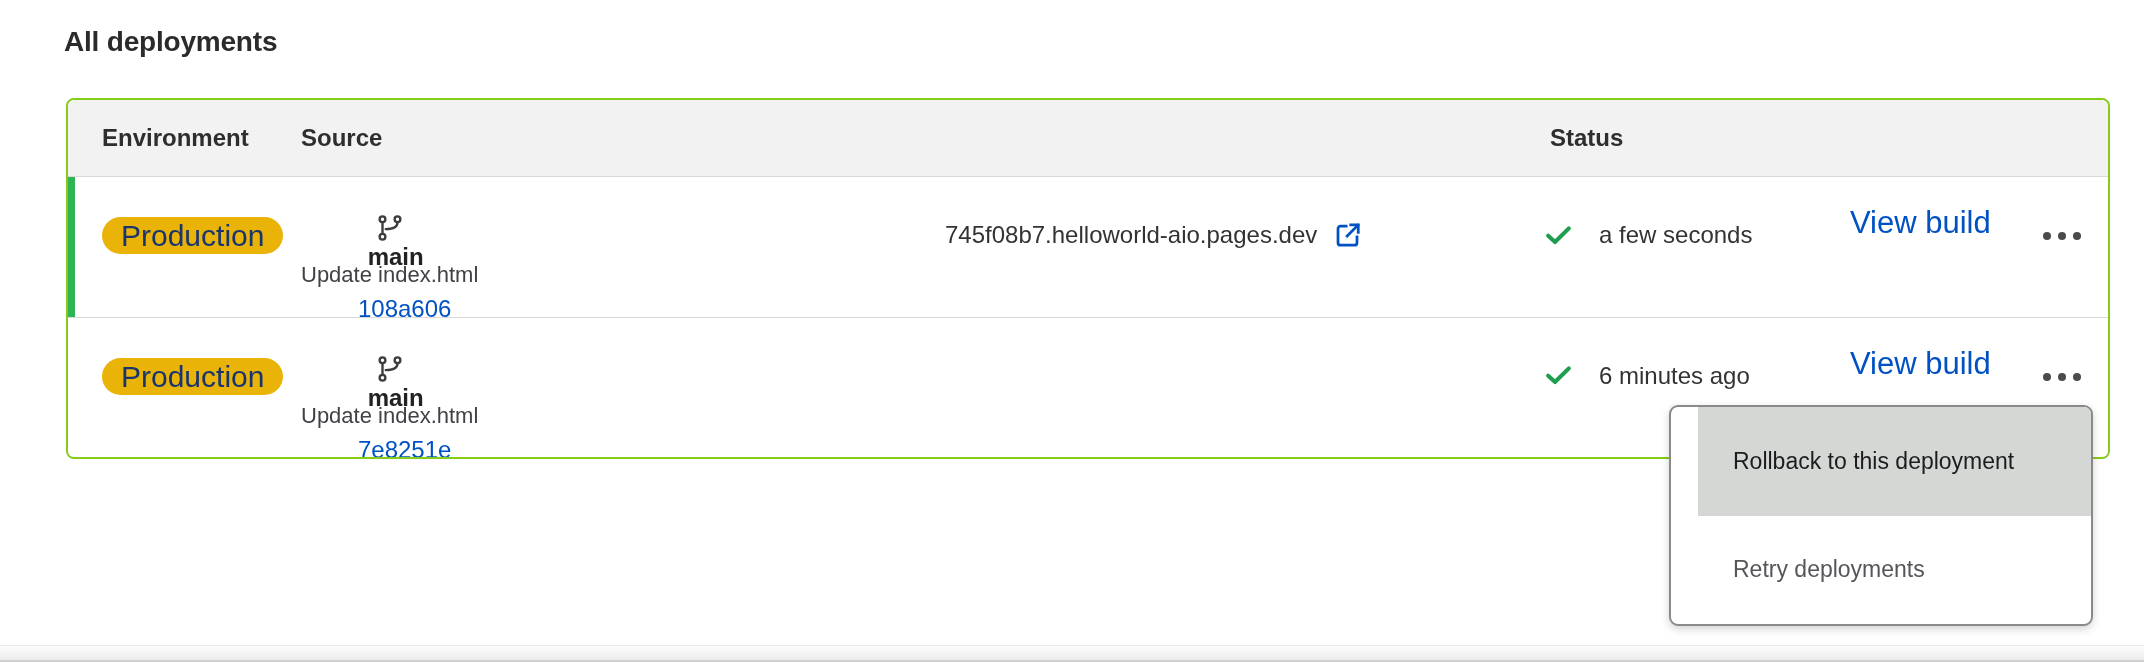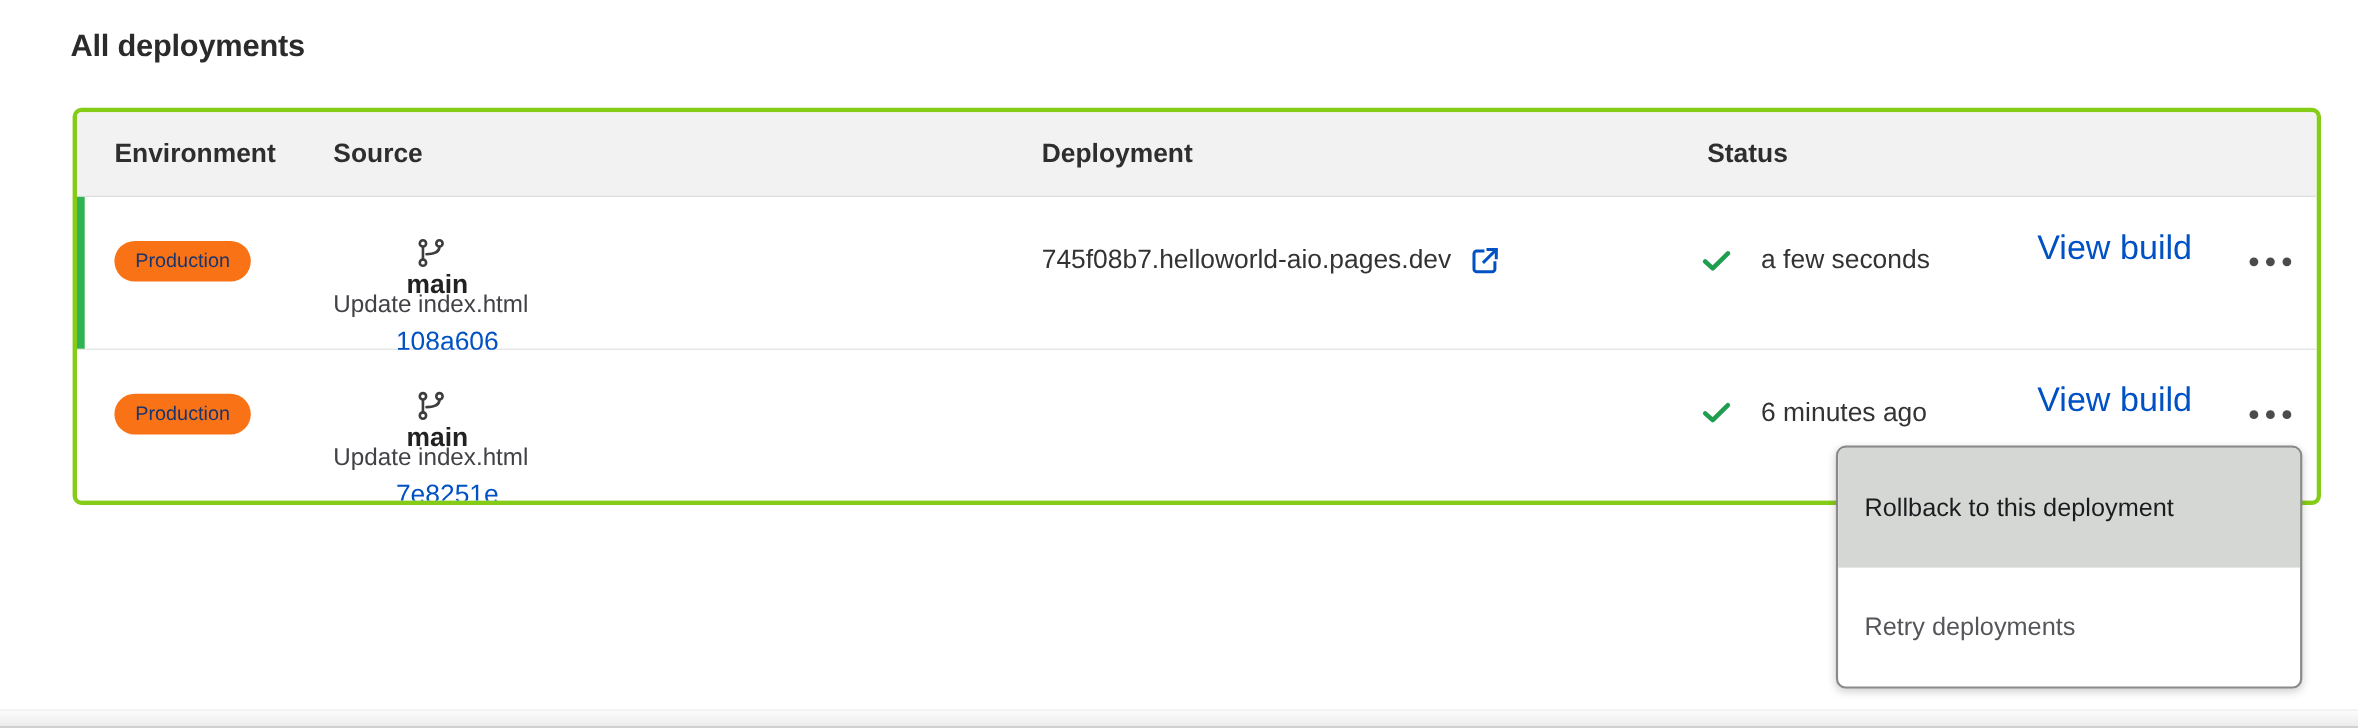"Environment" .table { border: 4px solid #84cc16 -> 2px solid #84cc16 }
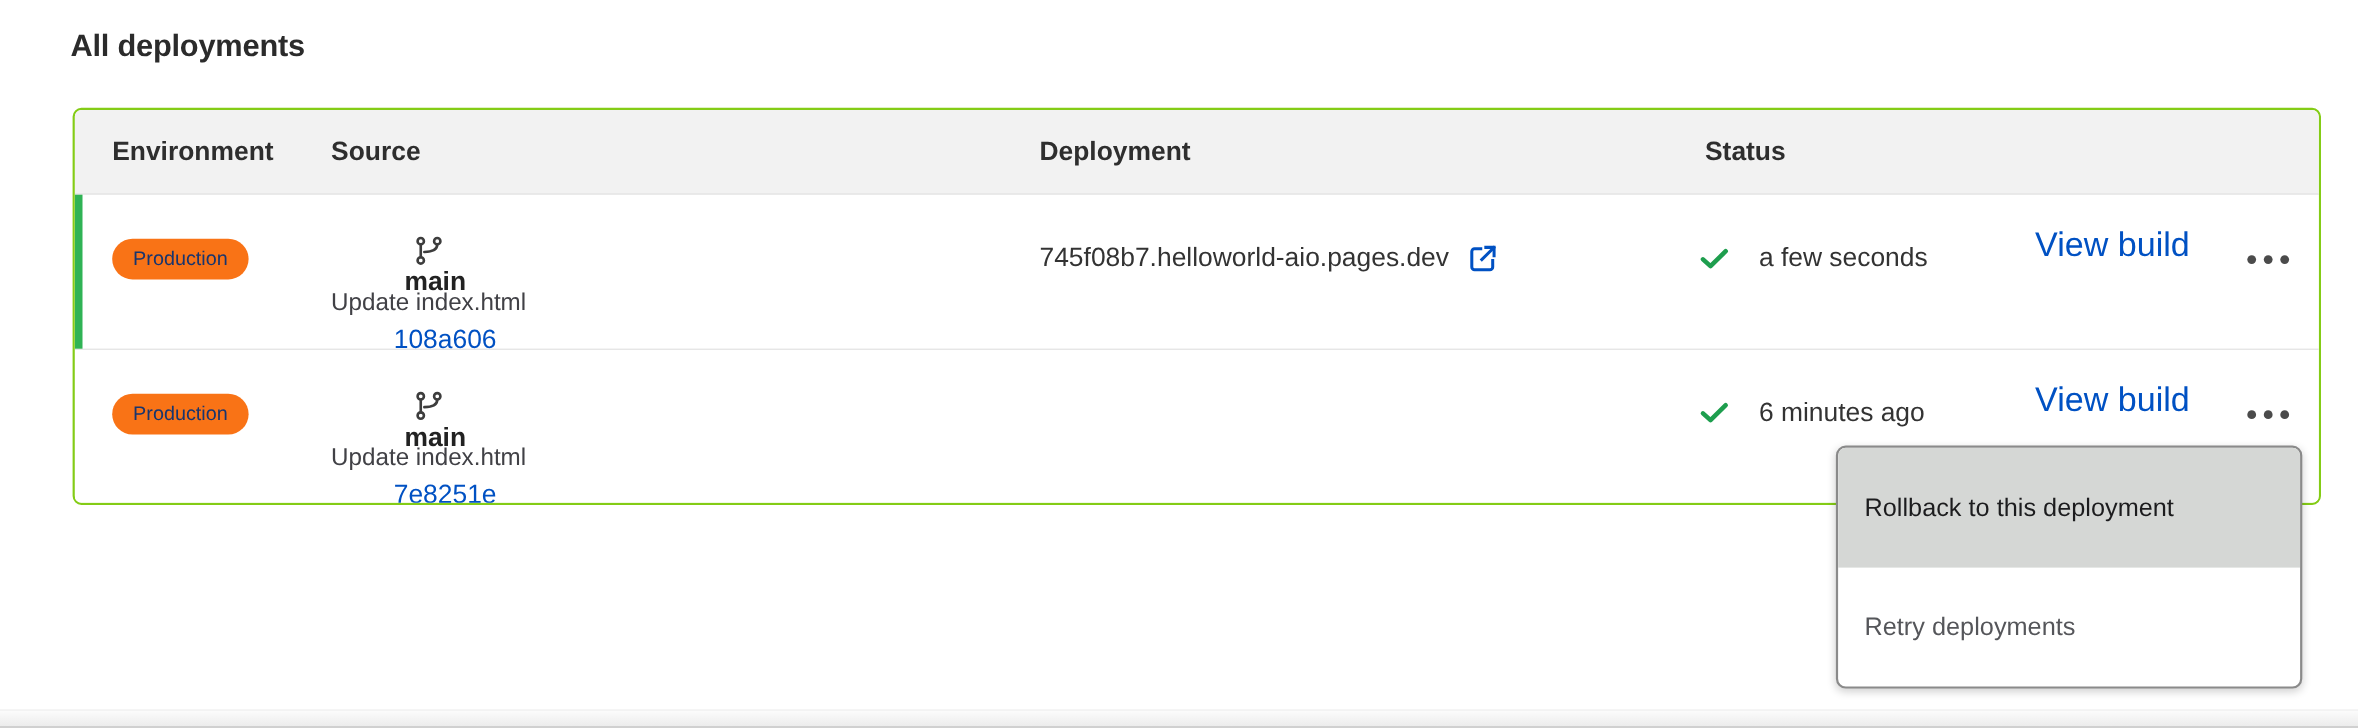"Deployment" span.th { html: <span>Deployment</span> -> none }
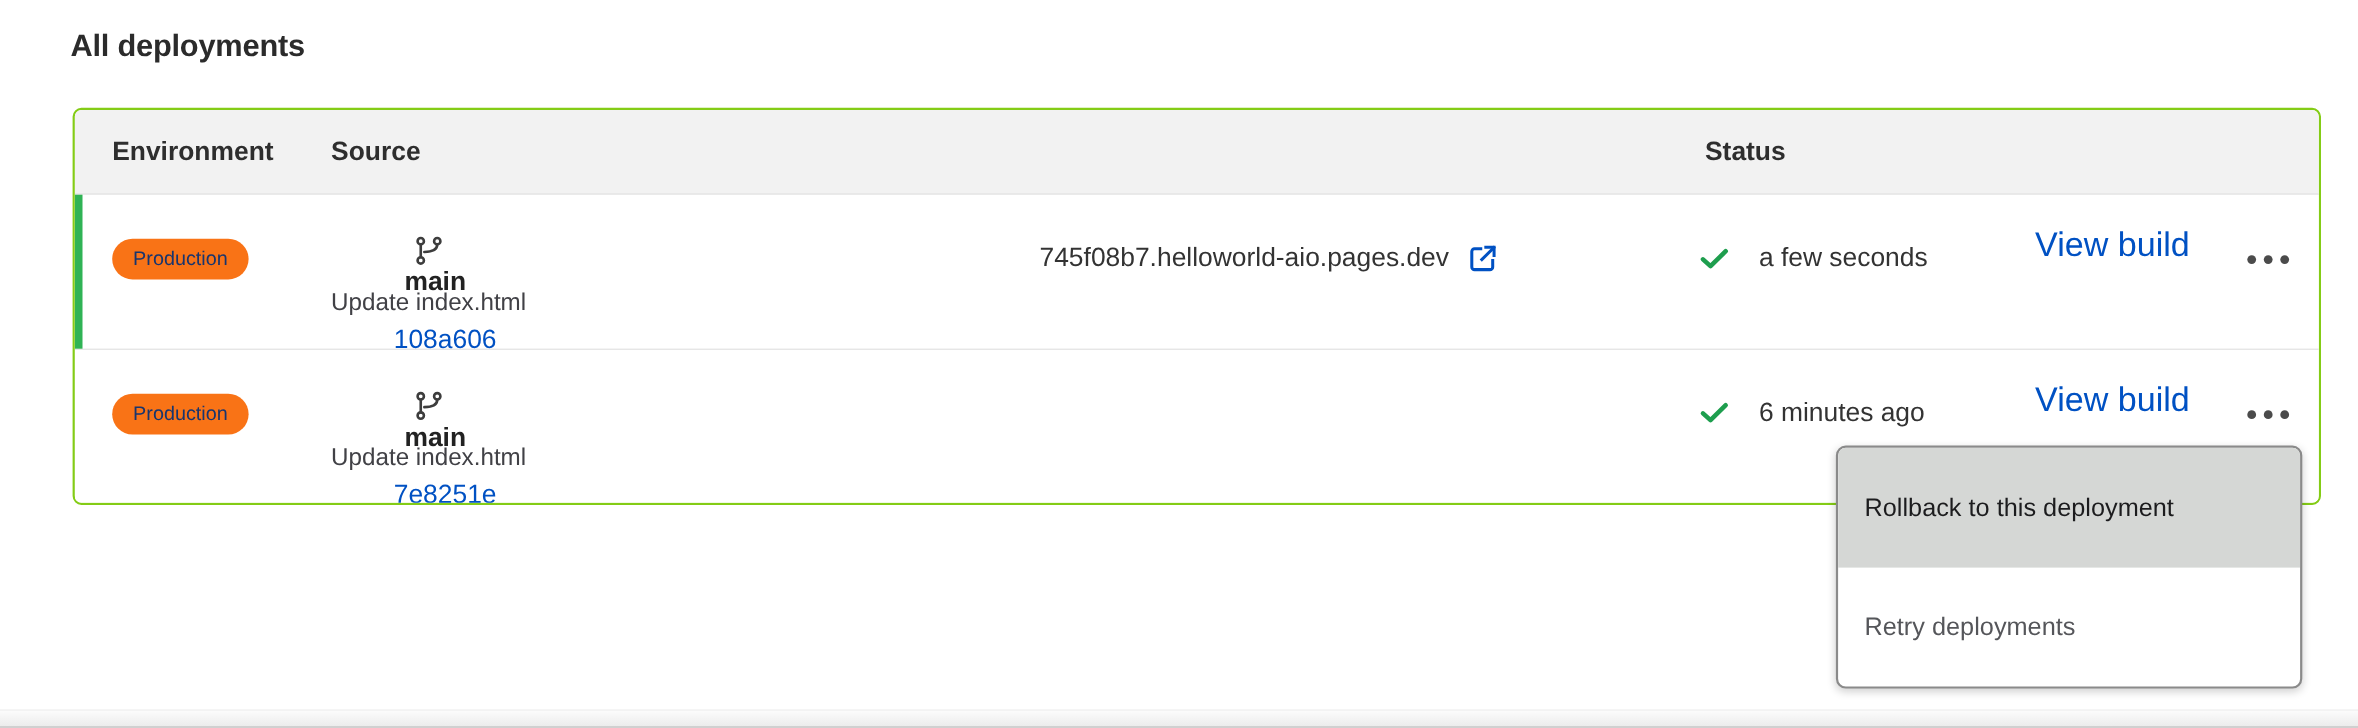"Production" .badge { background: #f97316 -> #eab308; font-size: 18px -> 30px }
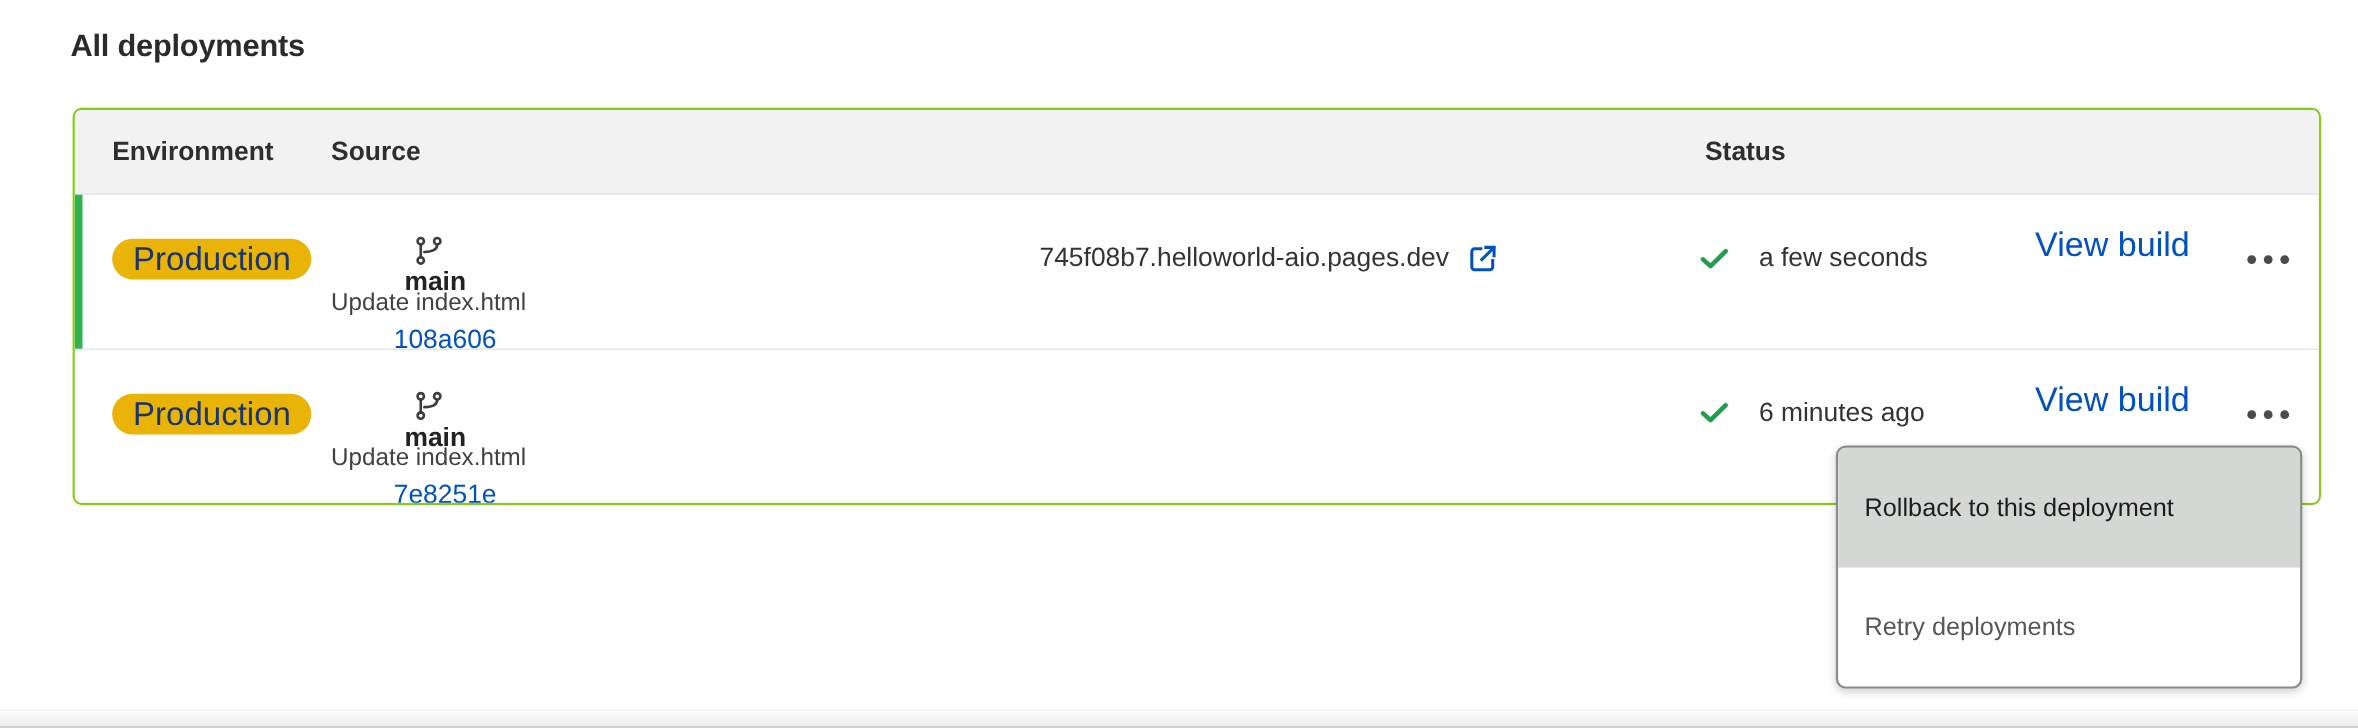"Rollback to this deployment" .menu-item { margin-left: none -> 27px; padding-left: 24px -> 35px }
